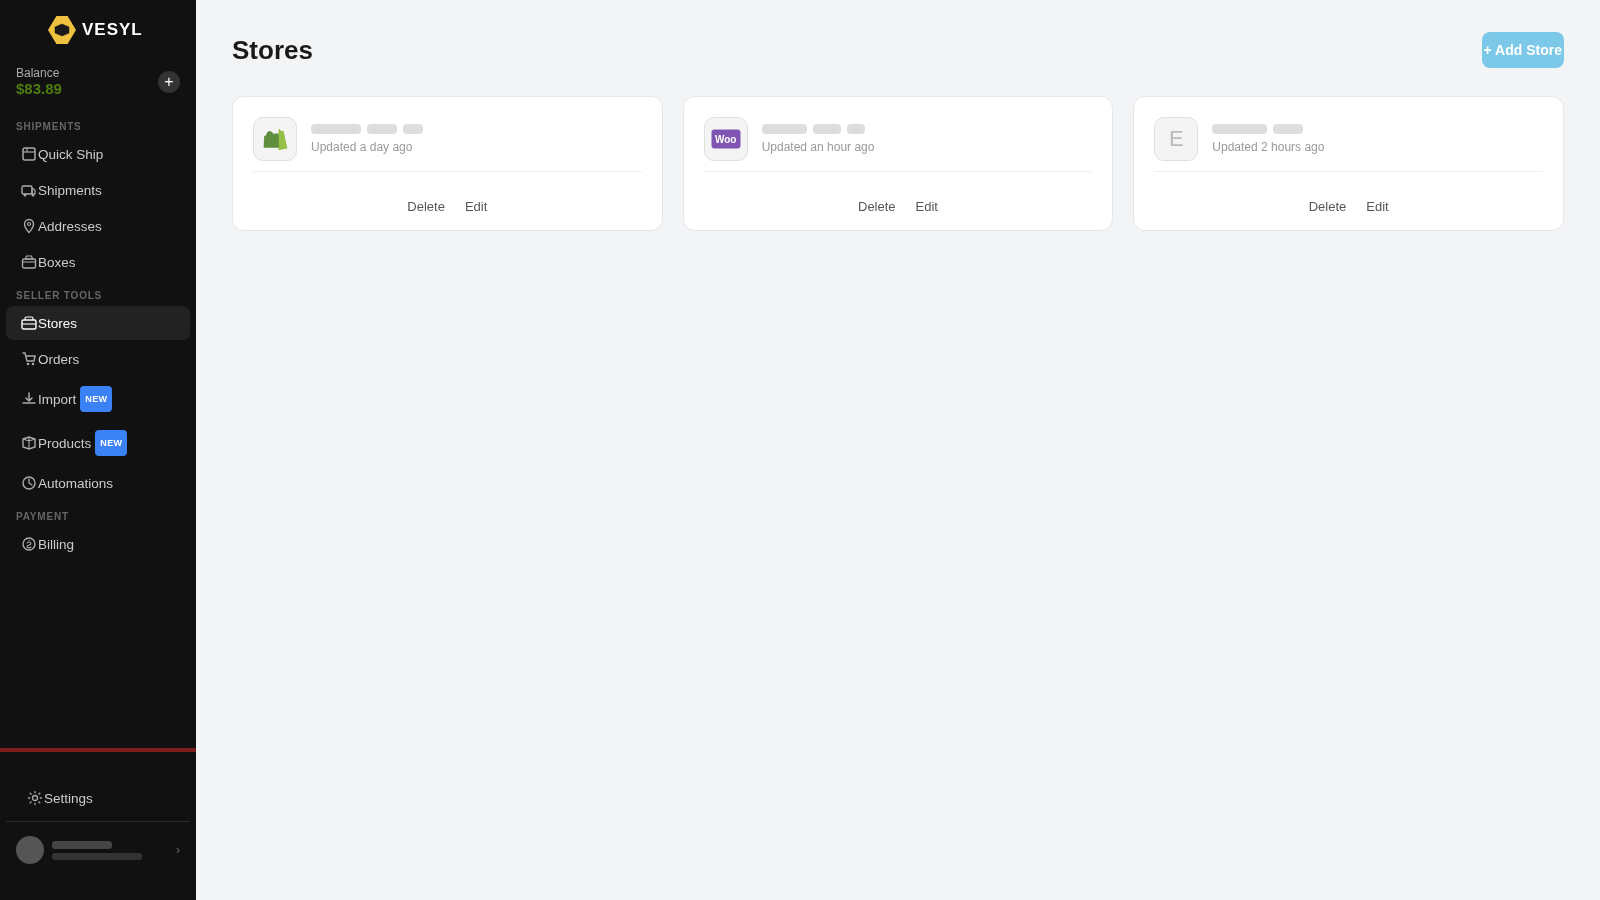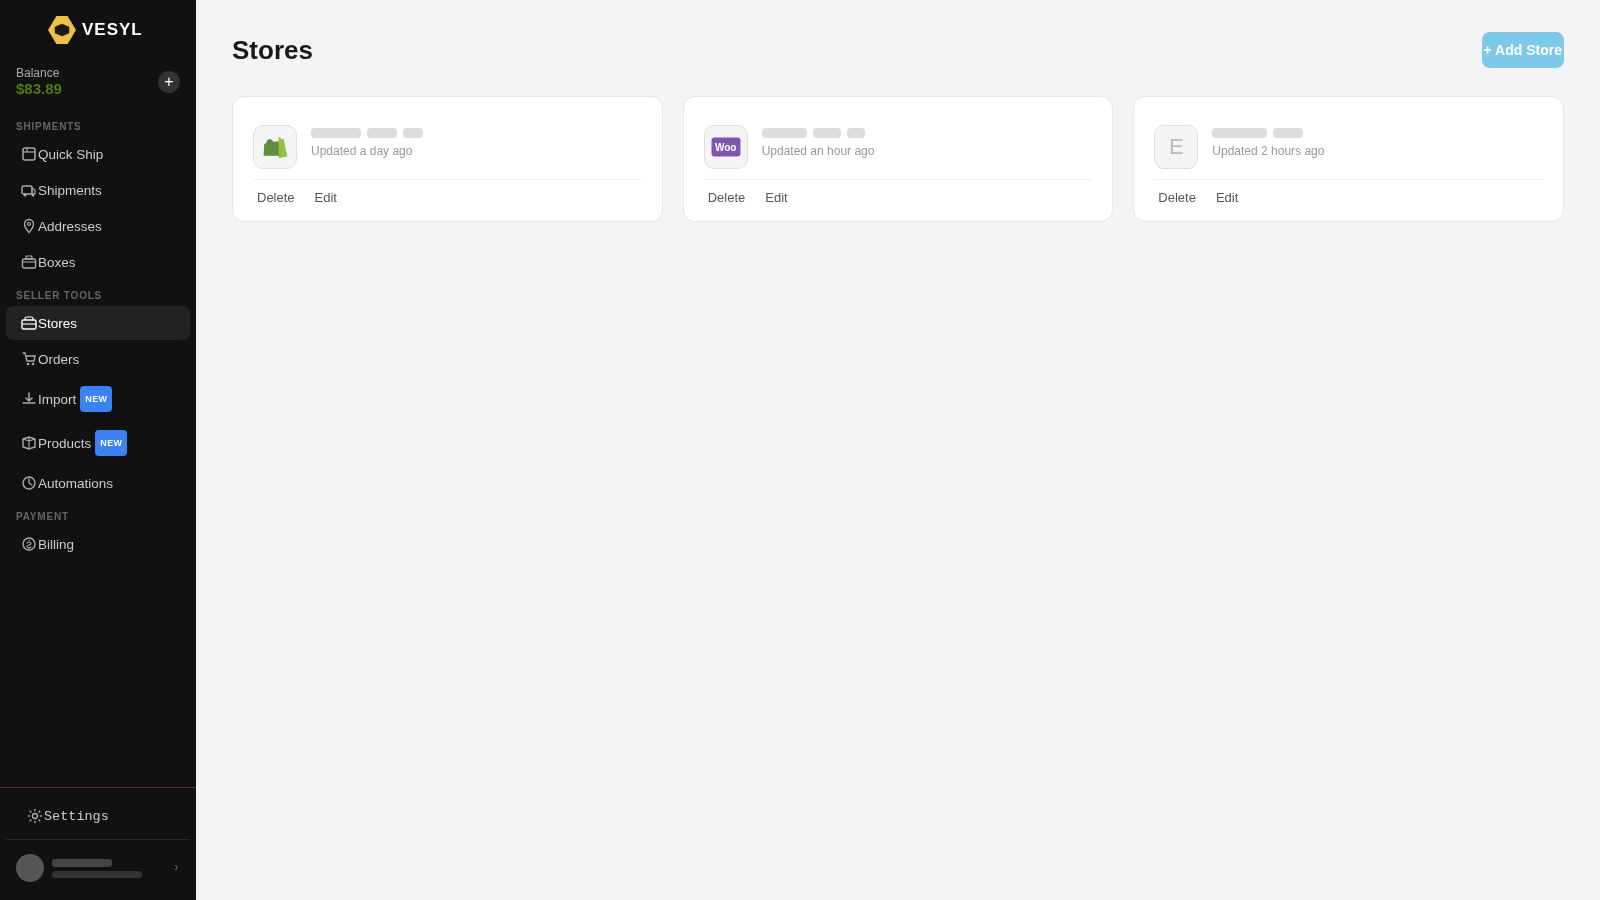"Woo" .store-logo { margin-top: 8px -> none }
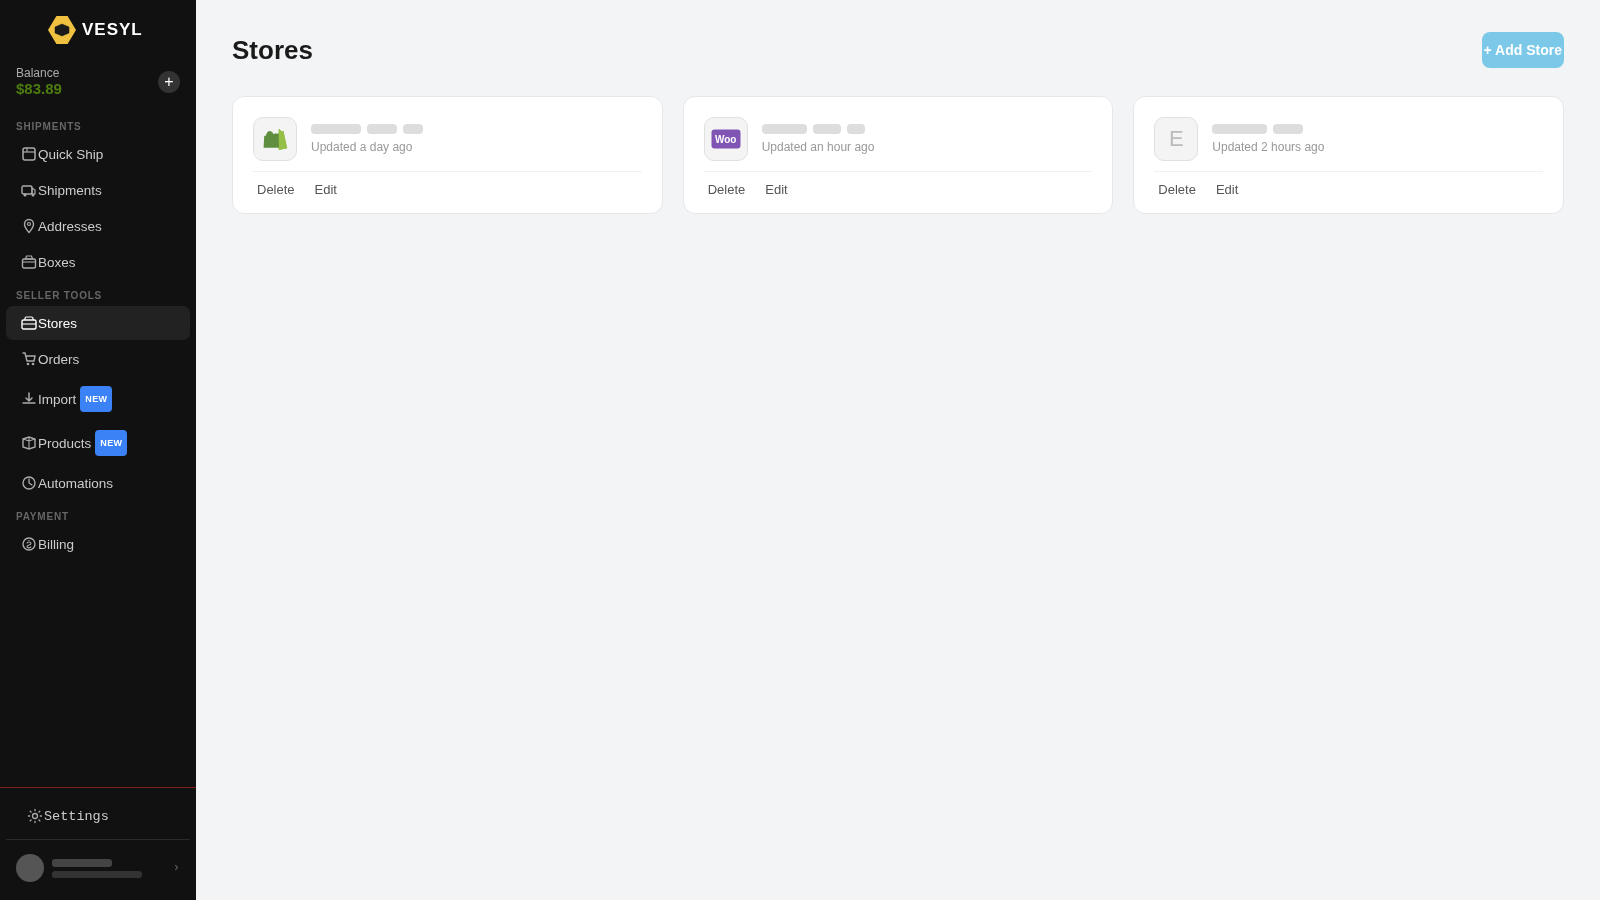"Delete" .store-card-actions { justify-content: flex-start -> center; padding-top: 8px -> 25px }
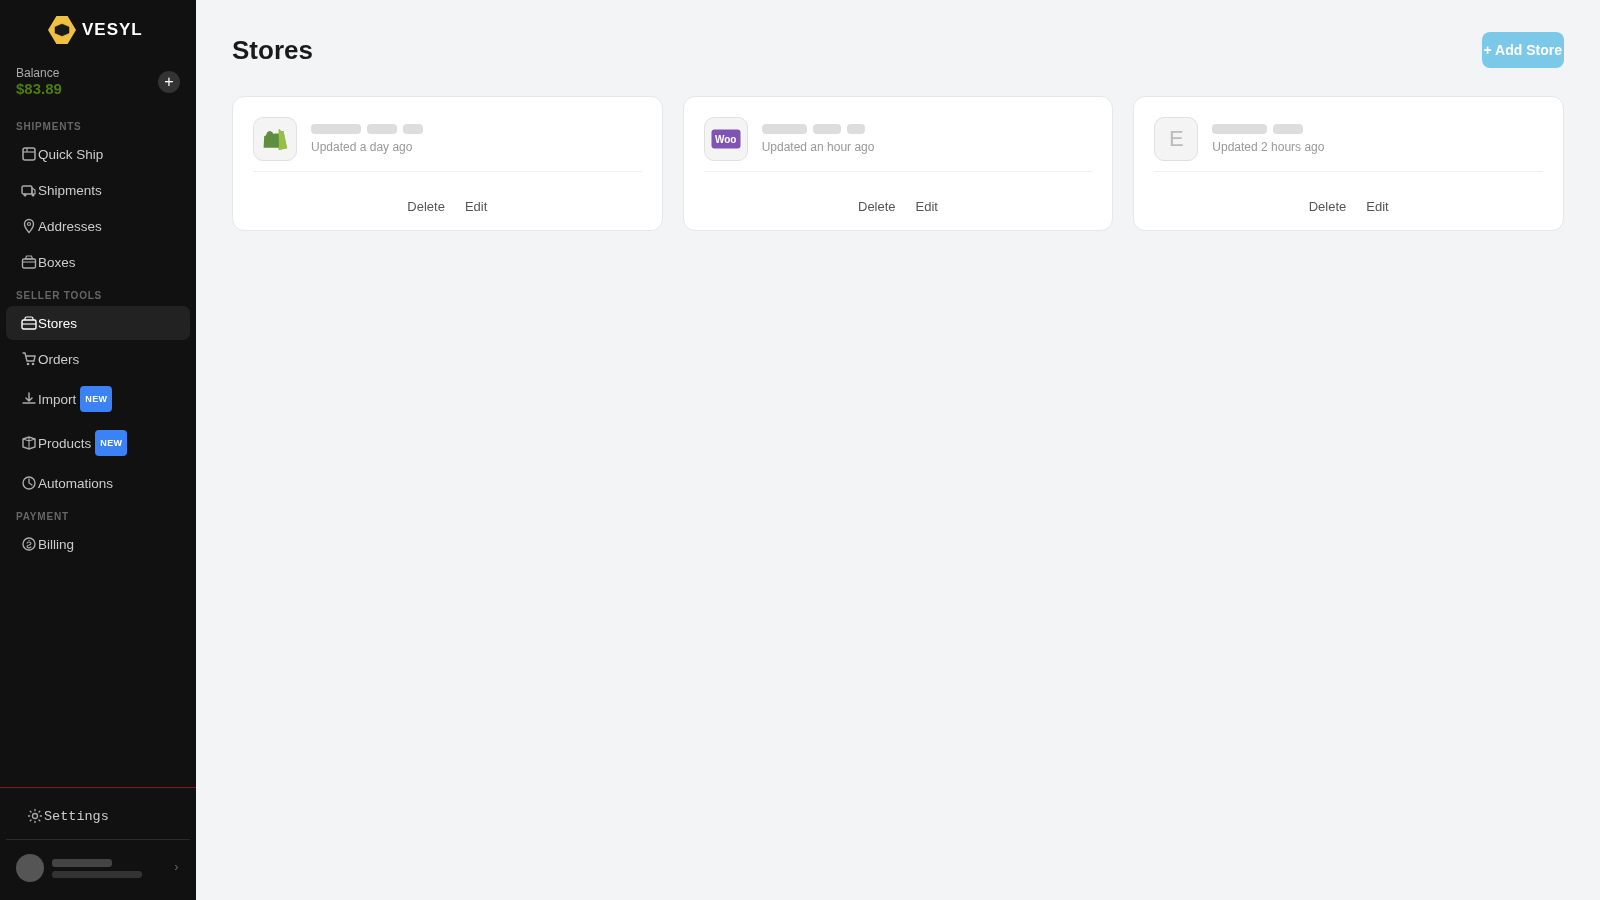"Settings" .sidebar-footer { border-top: 1px solid #7f1d1d -> 4px solid #7f1d1d; font-family: Liberation Mono, monospace -> none; padding: 10px 6px -> 28px 6px }
